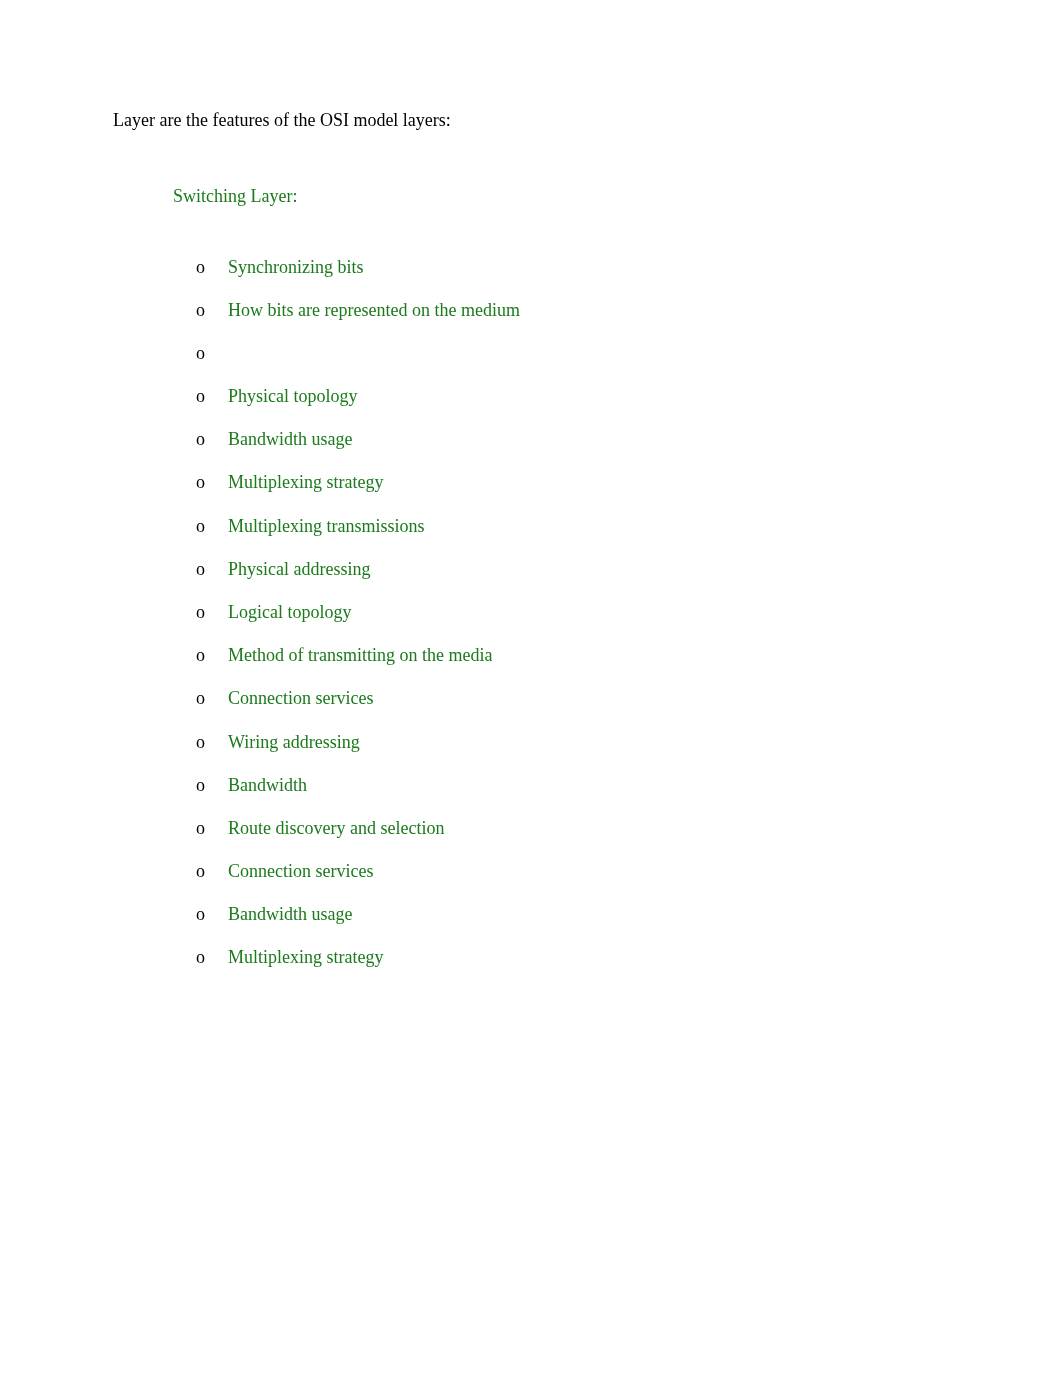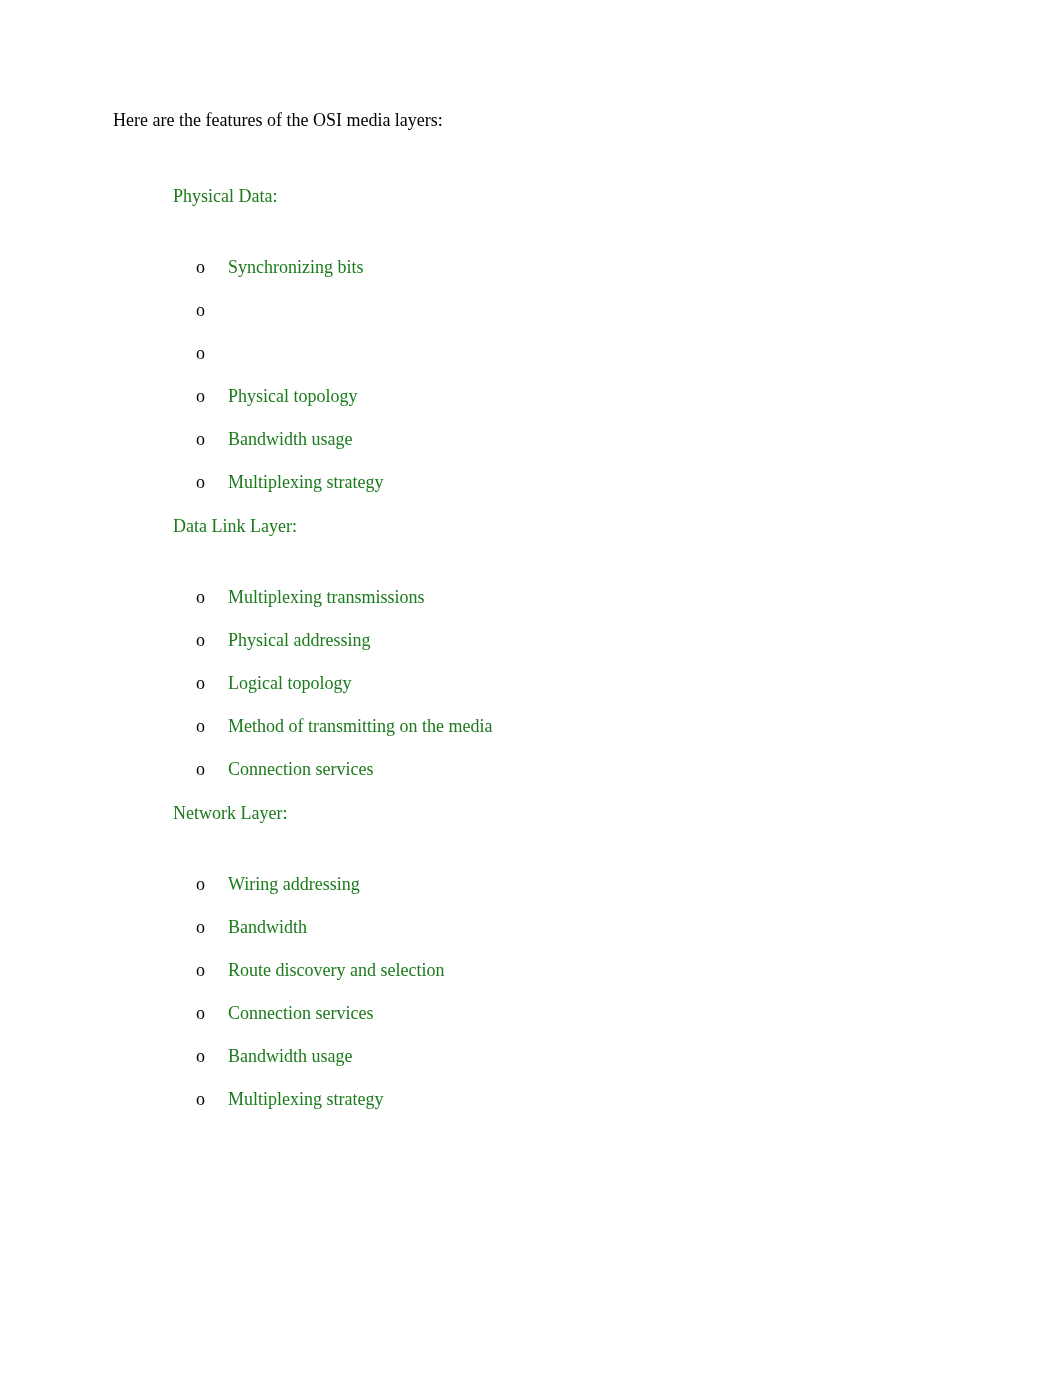"Here are the features of" p.intro { text: Here are the features of the OSI media -> Layer are the features of the OSI model }
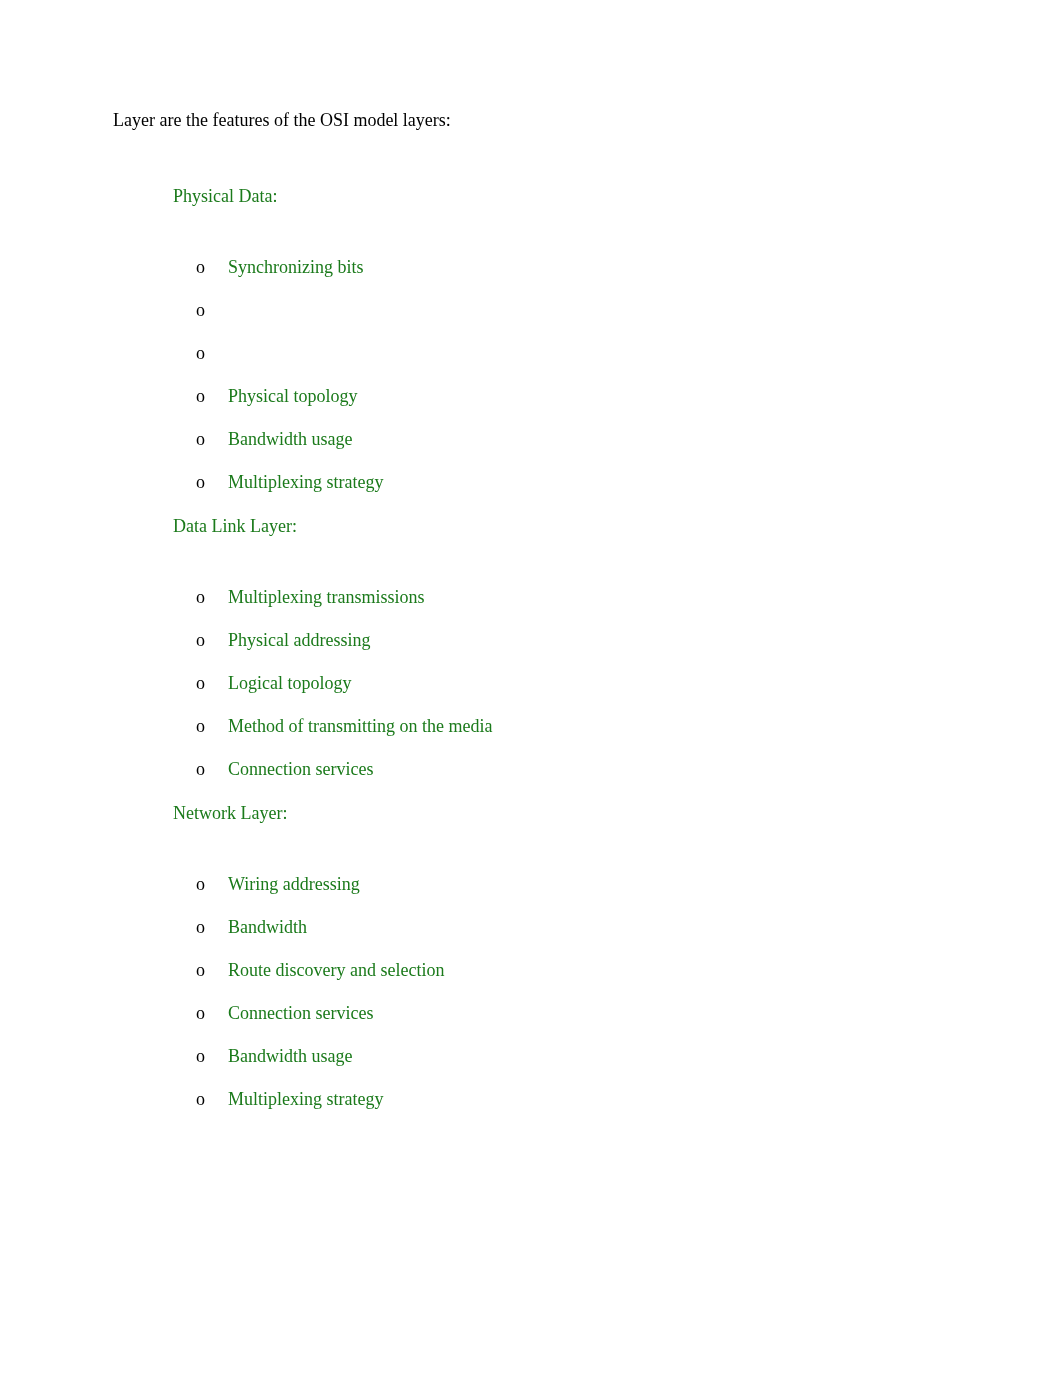"Physical Data:" span.layer-title { text: Physical Data -> Switching Layer }
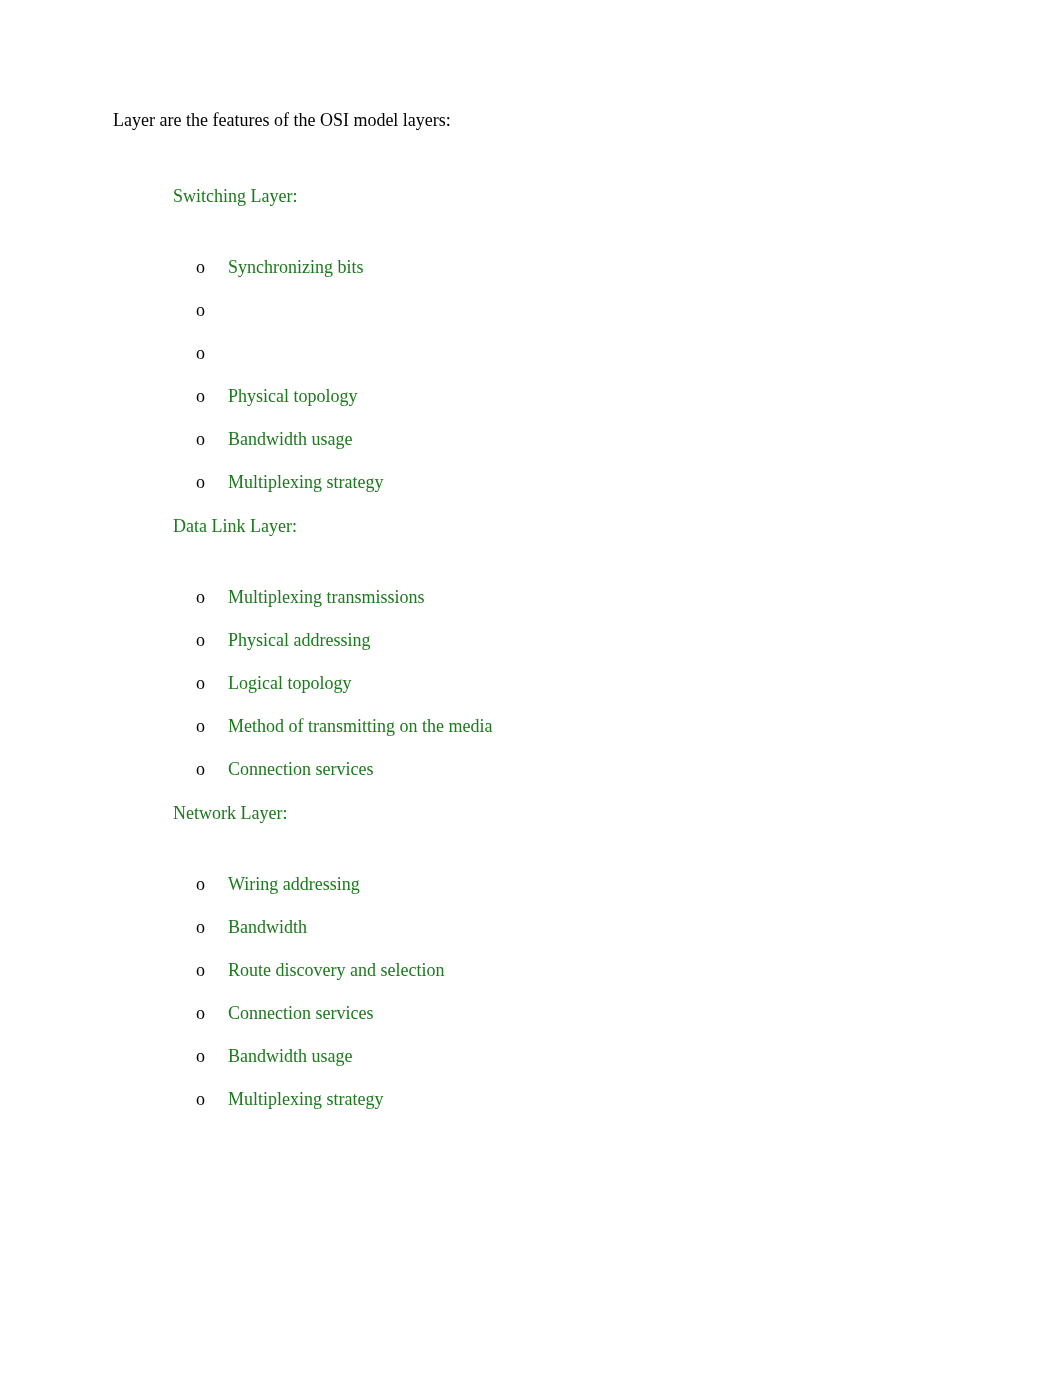"How bits are represented on" span.feature-text { html: none -> <span>How bits are represented on the medium</span> }
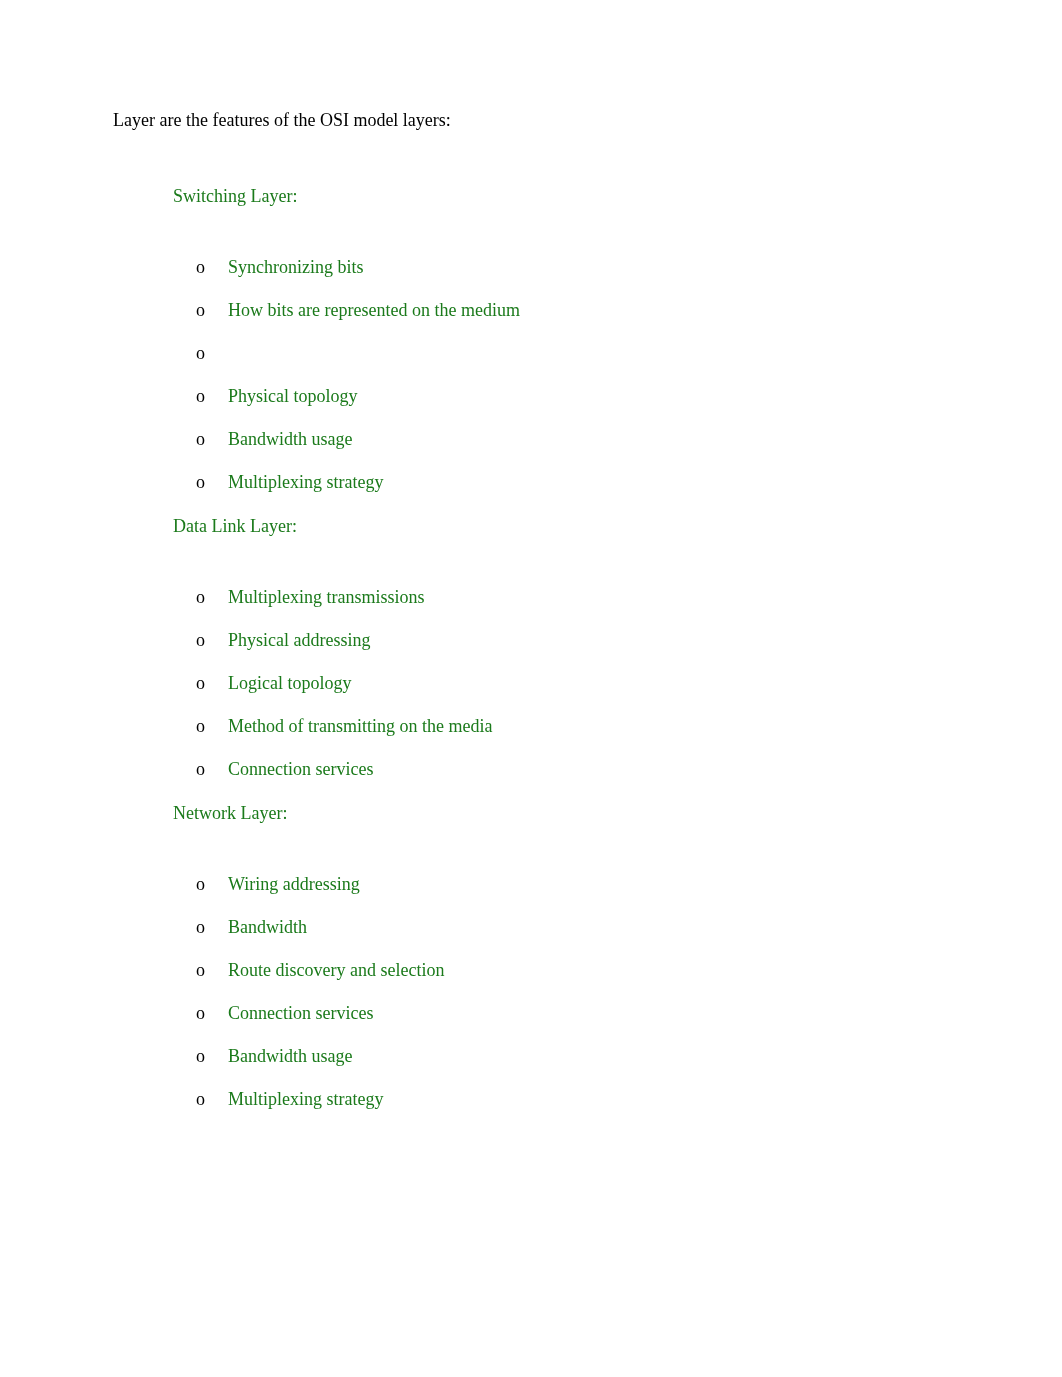"Data Link Layer:" div.layer-header { html: <div> <span></span> <span>Data Link Layer:</span> </div> -> none }
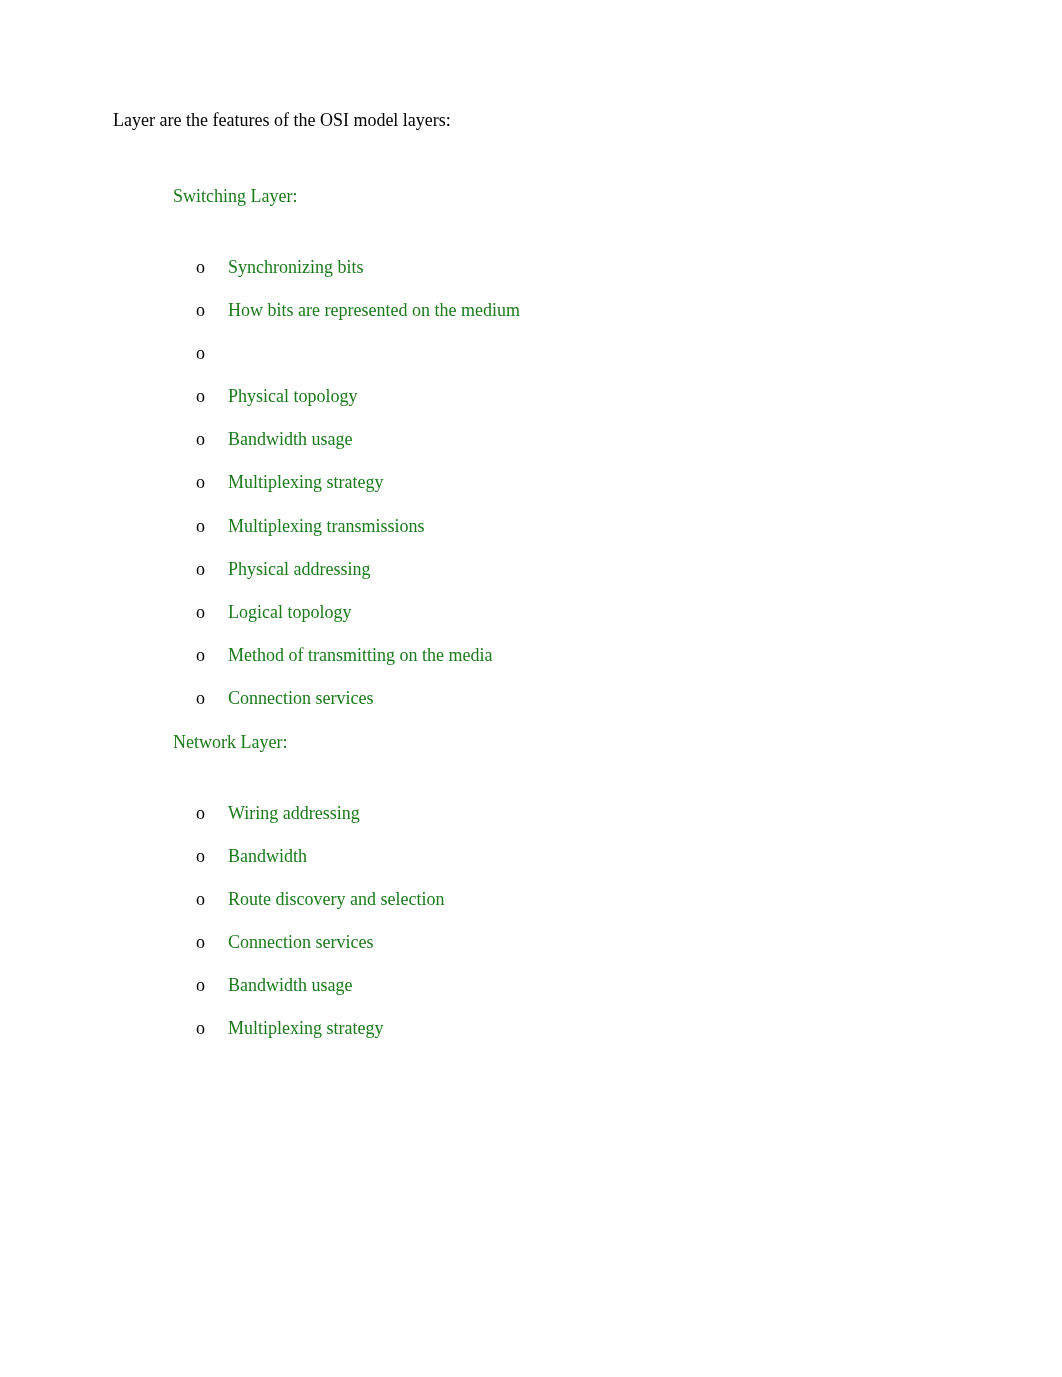"Network Layer:" div.layer-header { html: <div> <span></span> <span>Network Layer:</span> </div> -> none }
